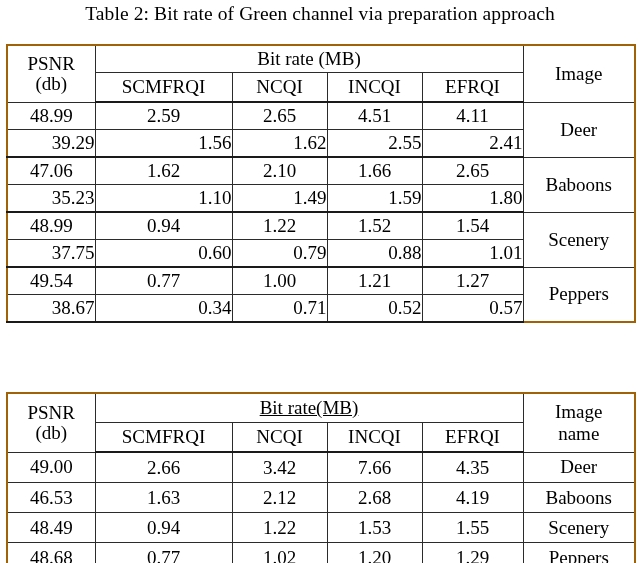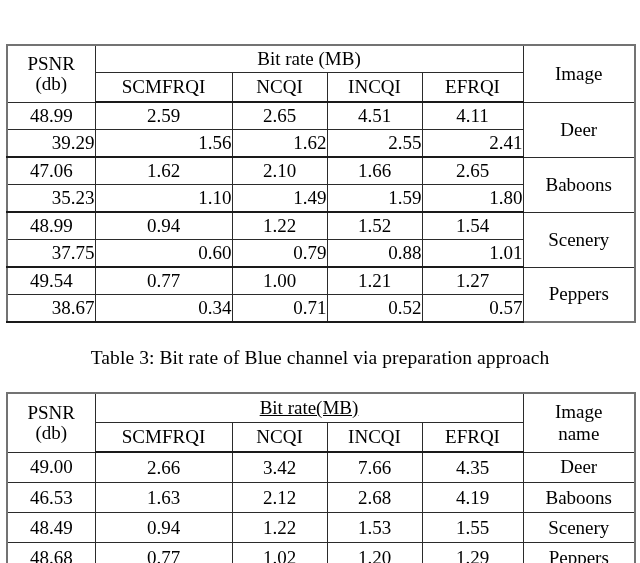"Table 2: Bit rate of" div.caption { html: none -> <div>Table 2: Bit rate of Green channel via preparation approach</div> }
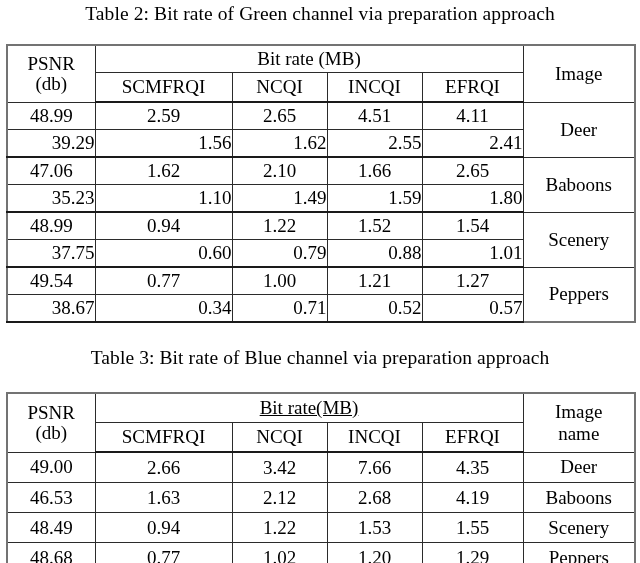"PSNR" table.tbl { border: 2px solid #737373 -> 2px solid #a16207 }
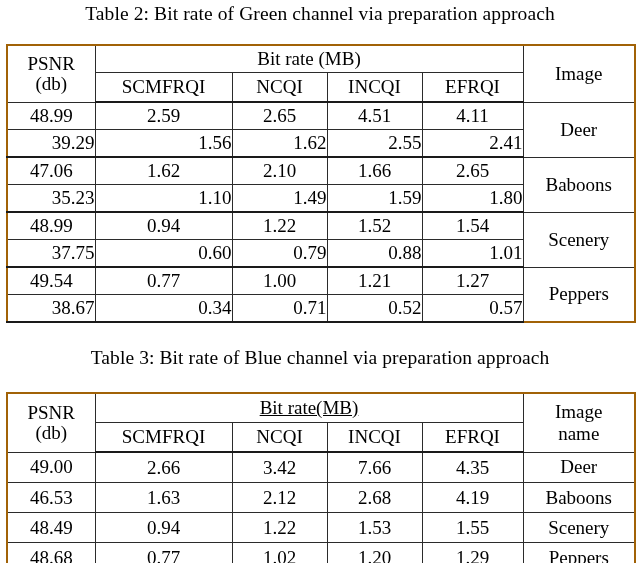"Table 3: Bit rate of" div.caption { html: <div>Table 3: Bit rate of Blue channel via preparation approach</div> -> none }
